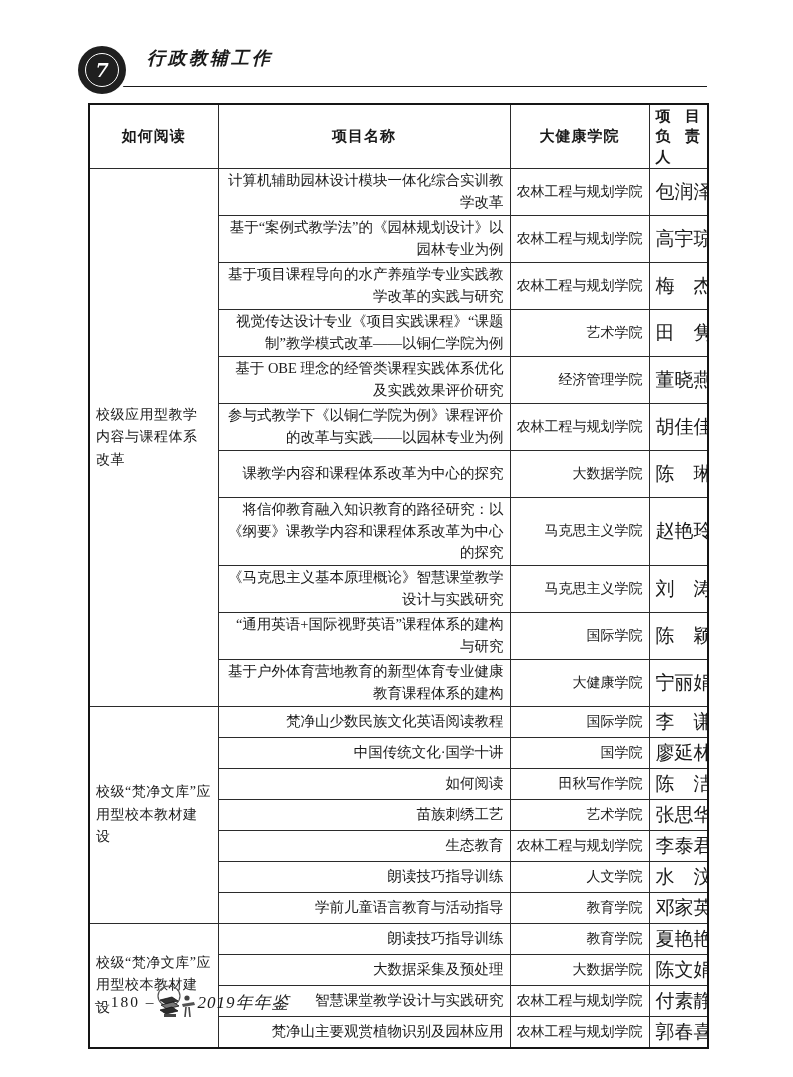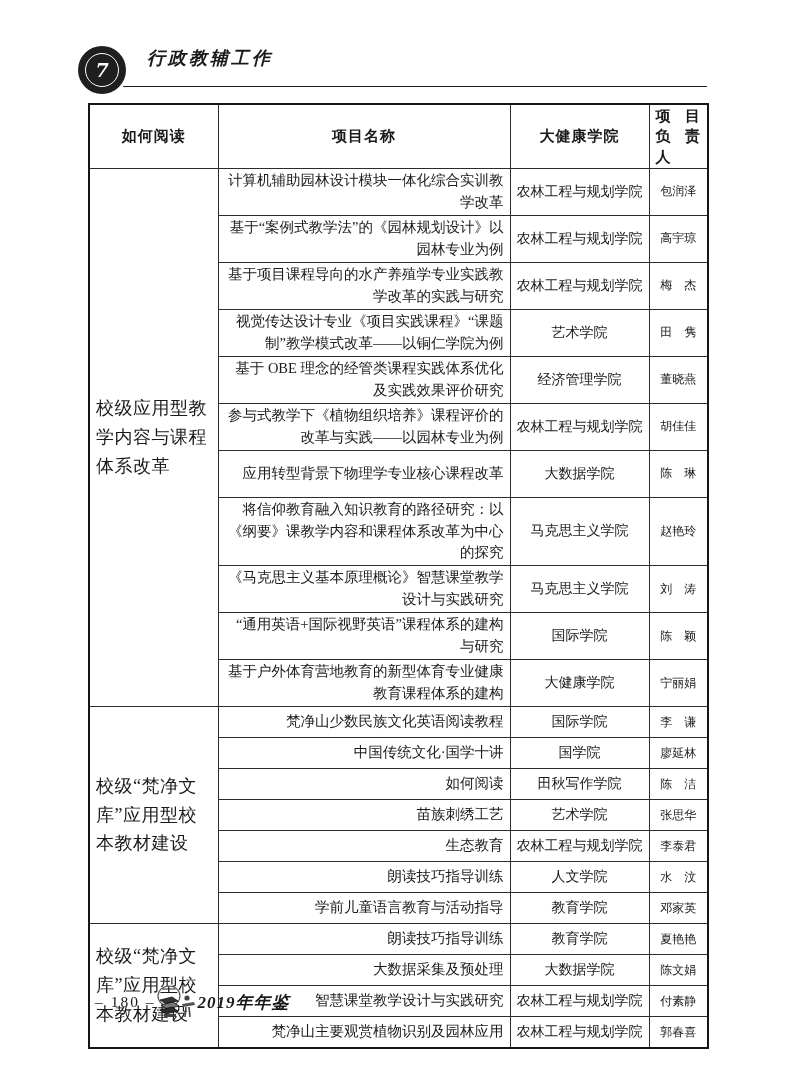"农林工程与规划学院" .cell-college { text-align: center -> right }
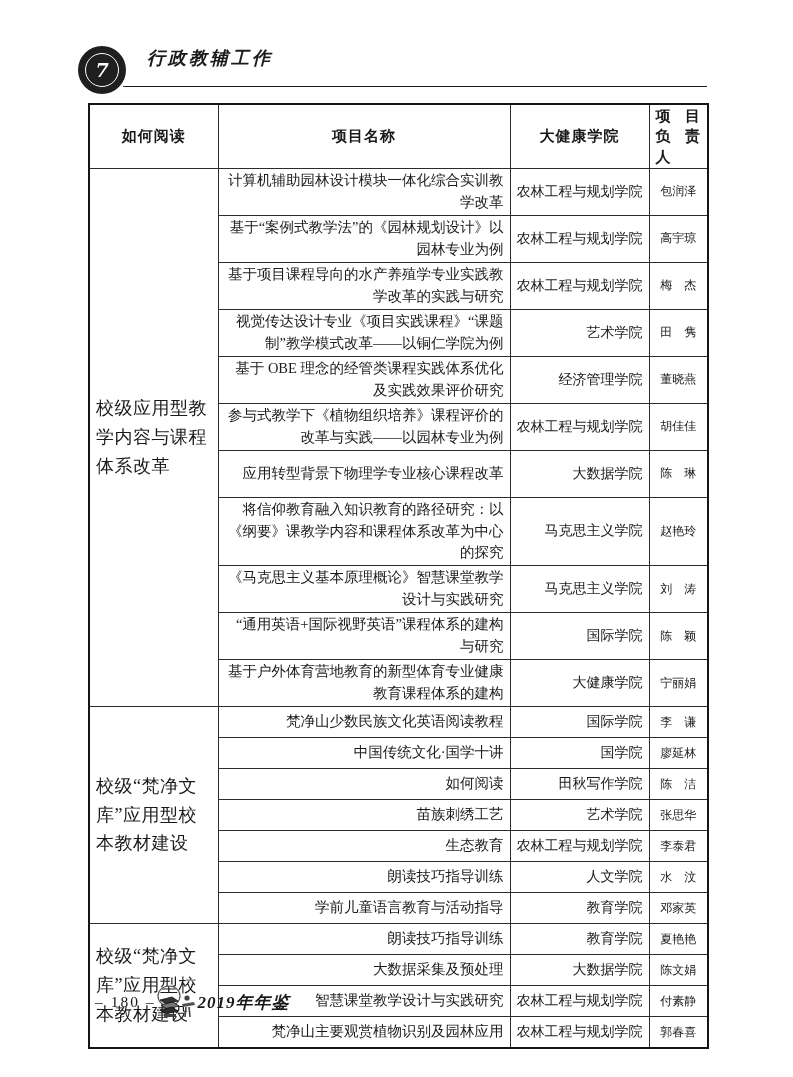"包润泽" .cell-leader { font-size: 12px -> 19px }
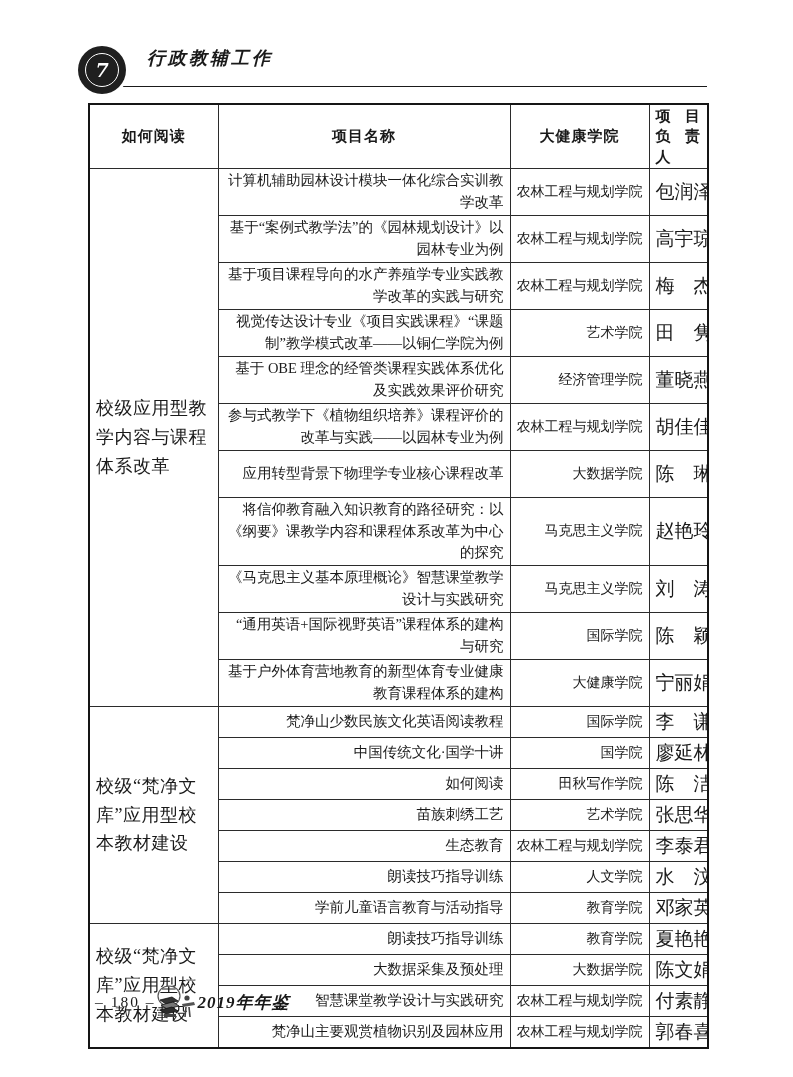"校级应用型教学内容与课程体系改革" .cell-category { font-size: 18px -> 14px }
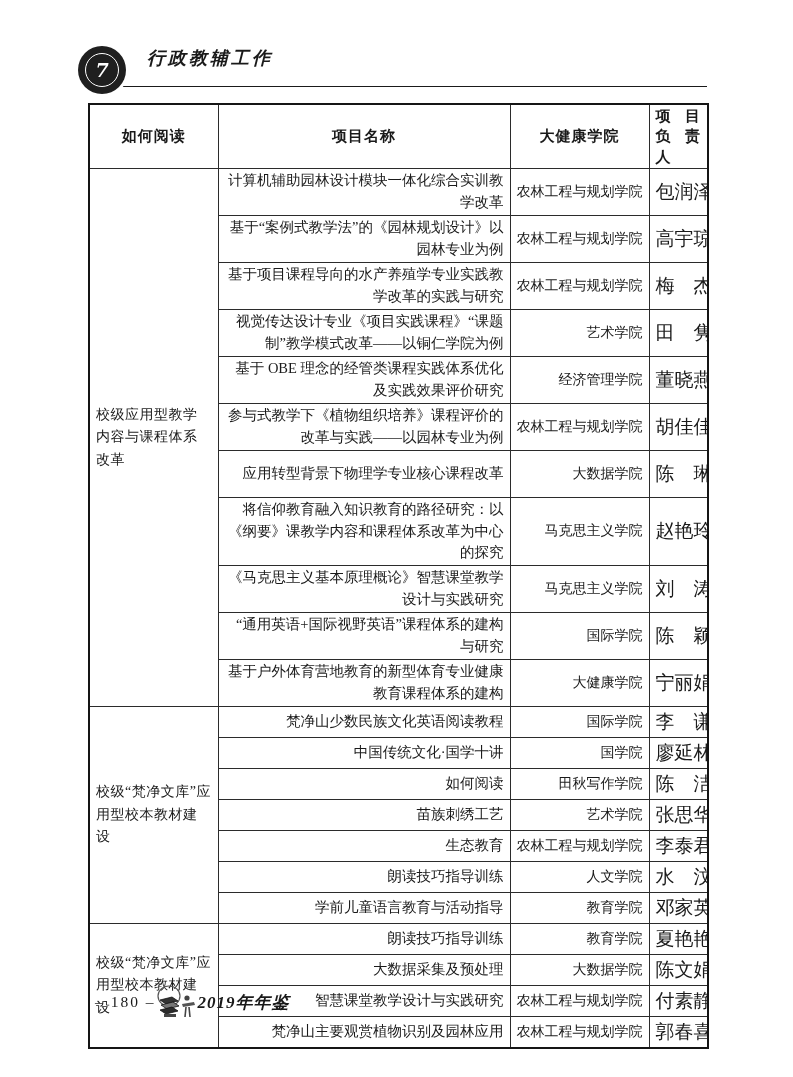"参与式教学下《植物组织培养》课程评价的改革与实践——以园林专业为例" td.cell-name { text: 植物组织培养 -> 以铜仁学院为例 }
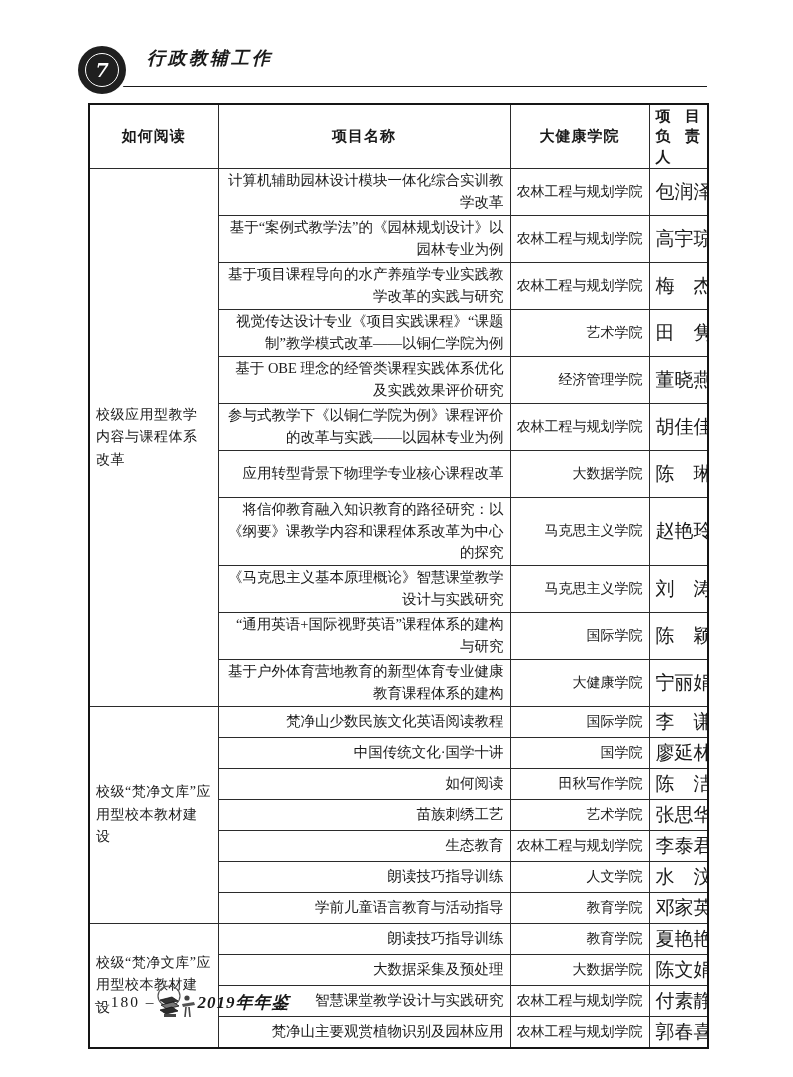"应用转型背景下物理学专业核心课程改革" td.cell-name { text: 应用转型背景下物理学专业核心课程改革 -> 课教学内容和课程体系改革为中心的探究 }
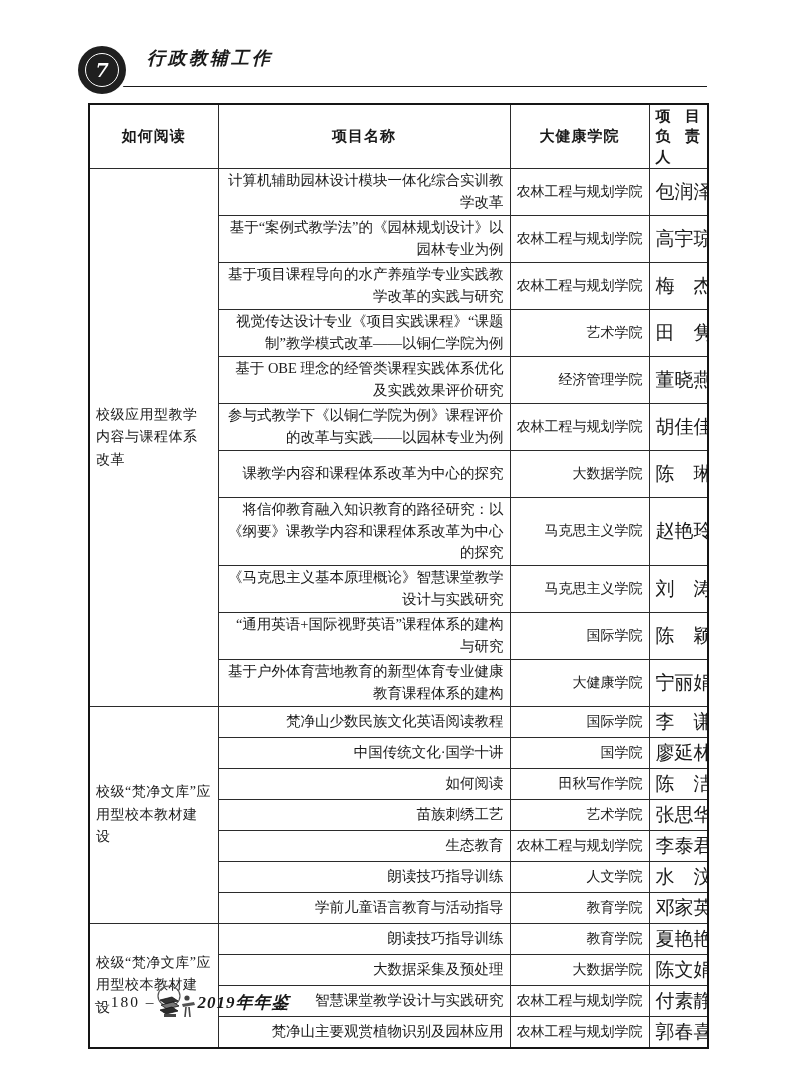"2019年年鉴" .yearbook-title { font-weight: bold -> normal }
